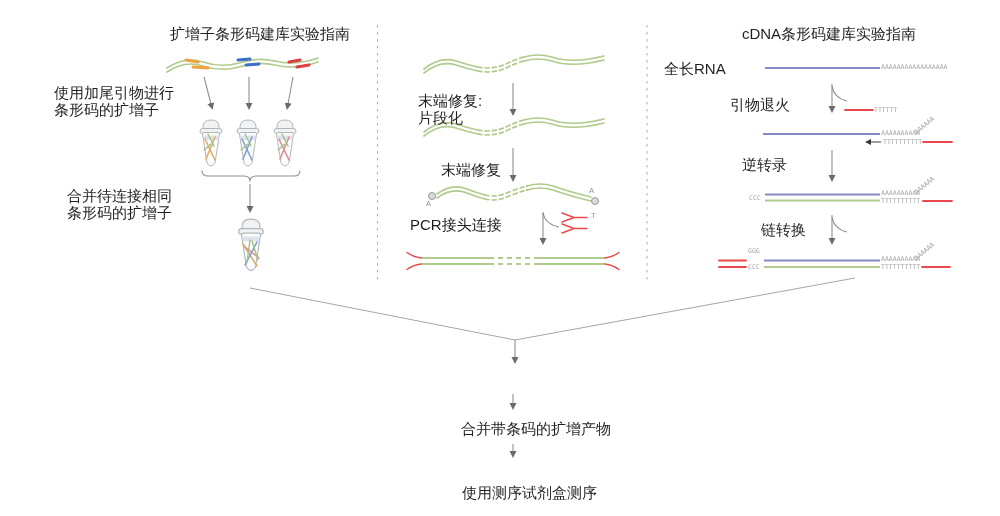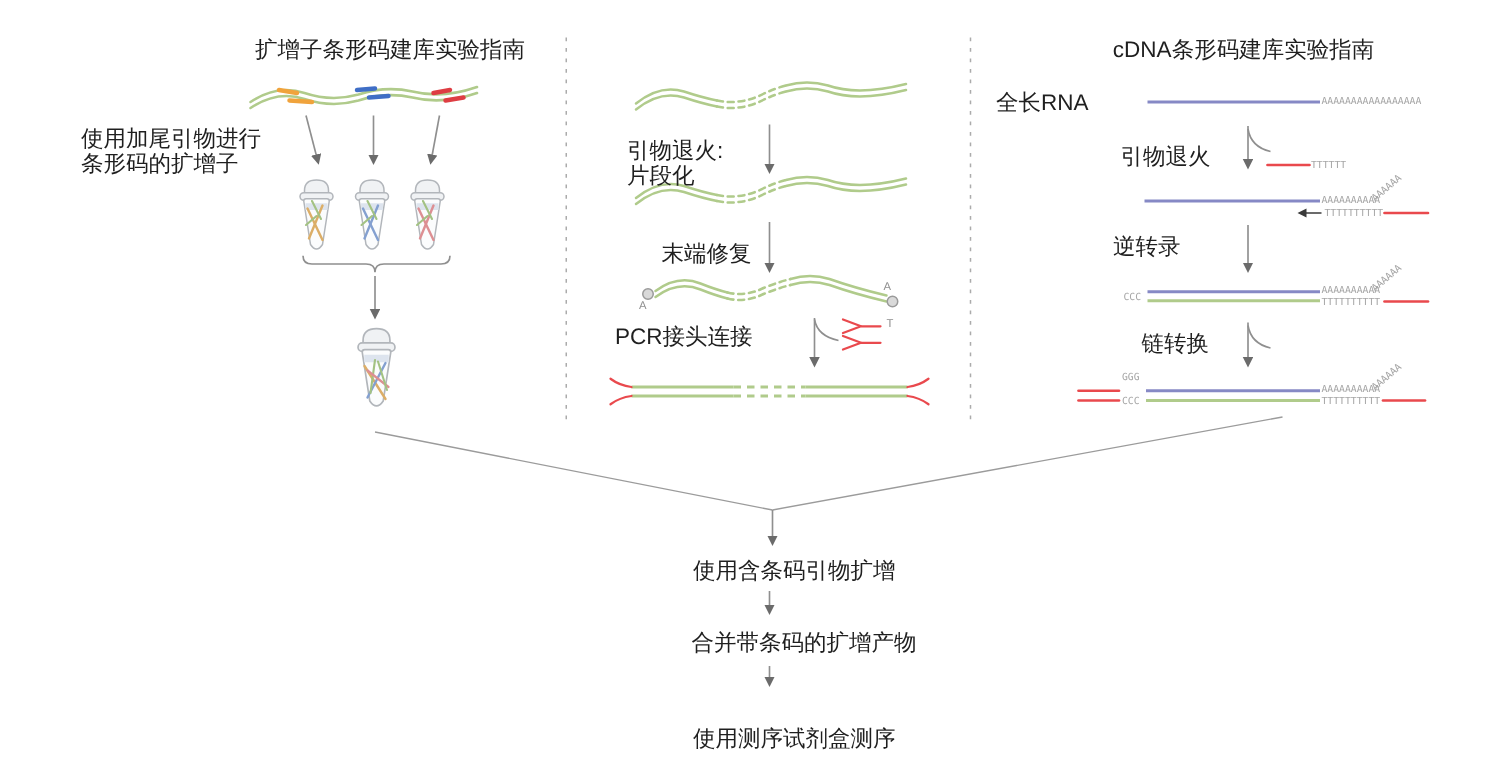"引物退火:" div { text: 引物退火 -> 末端修复 }
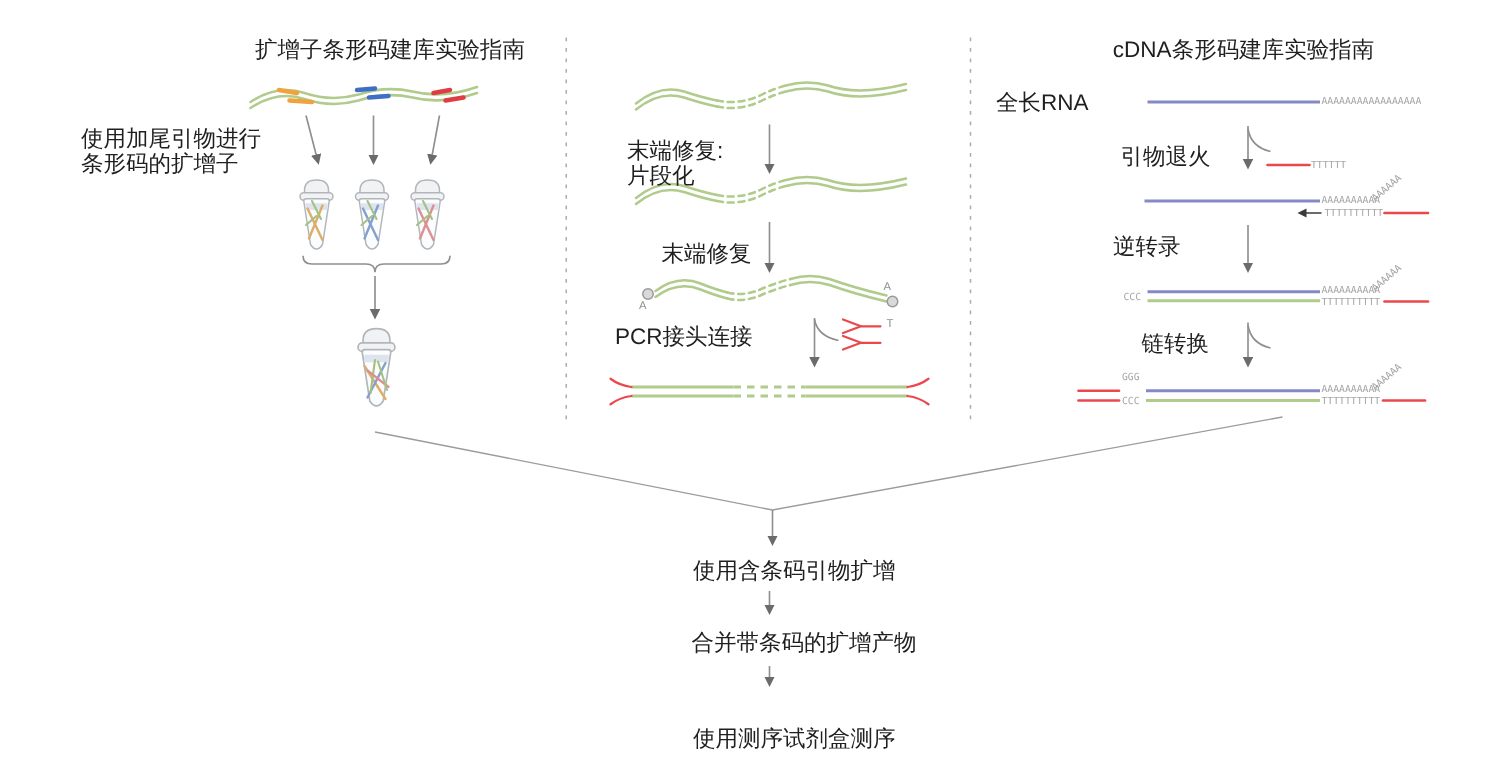"引物退火" div.lbl { left: 747px -> 730px }
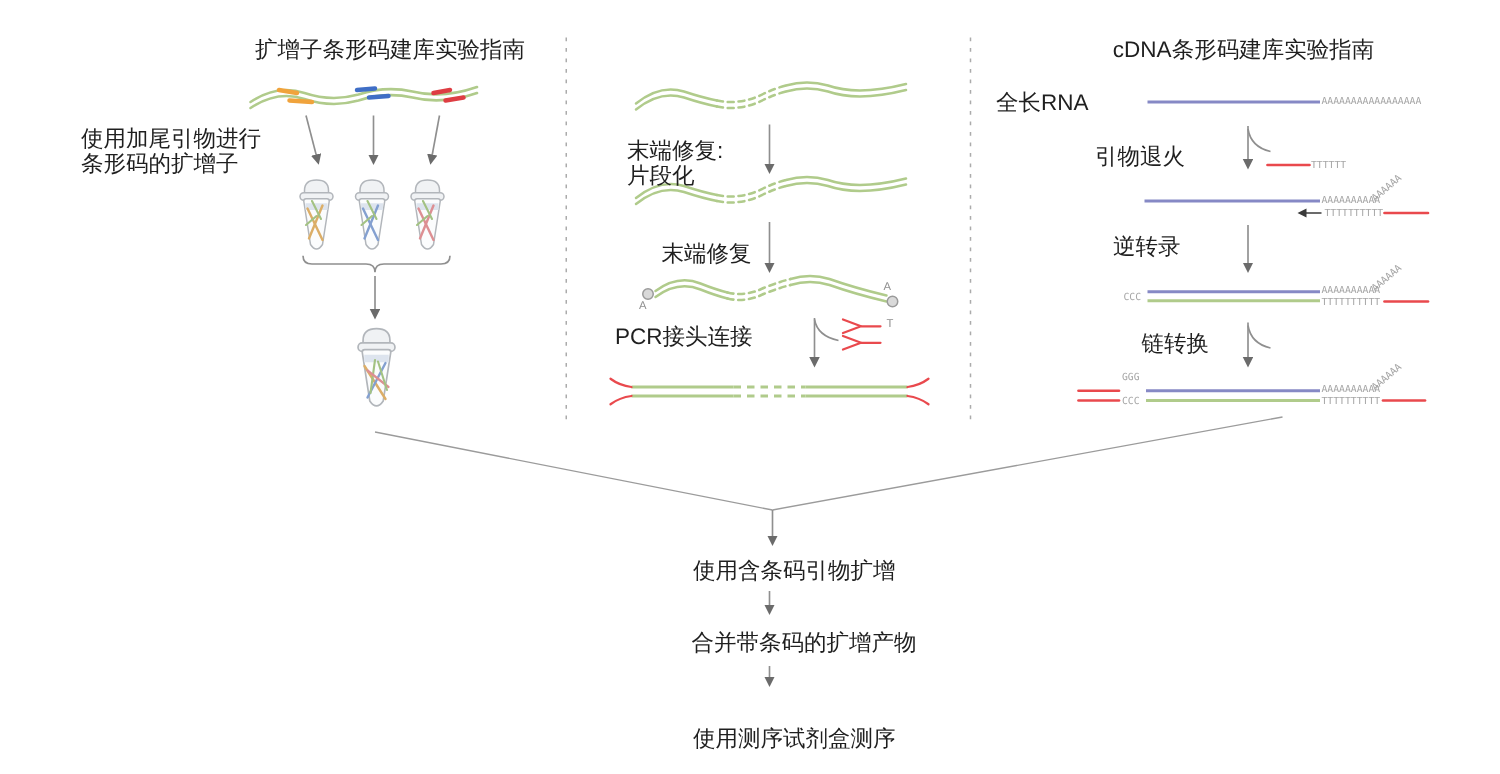"合并待连接相同" div.lbl { html: none -> <div> <div>合并待连接相同</div> <div>条形码的扩增子</div> </div> }
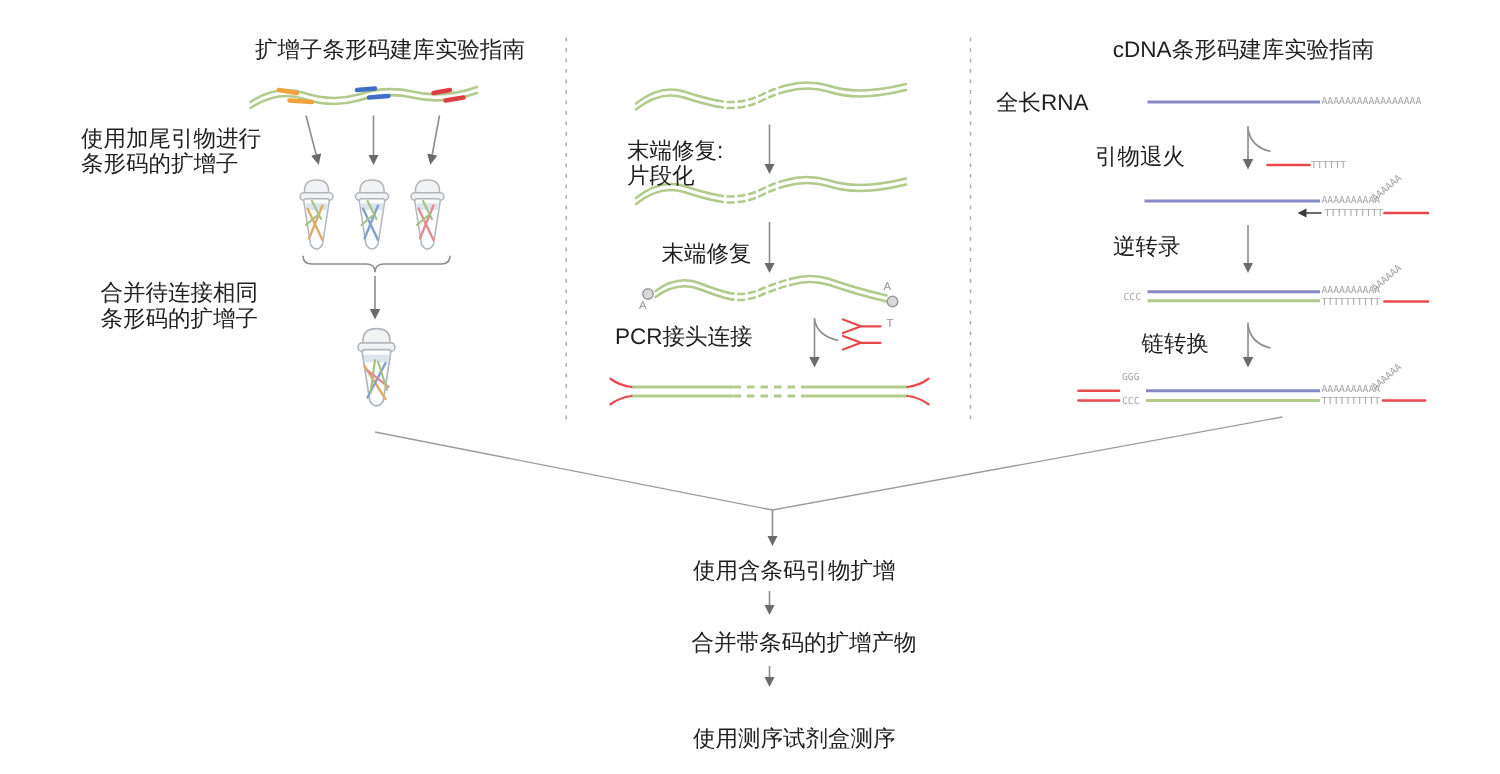"使用含条码引物扩增" div.lbl { html: <div>使用含条码引物扩增</div> -> none }
